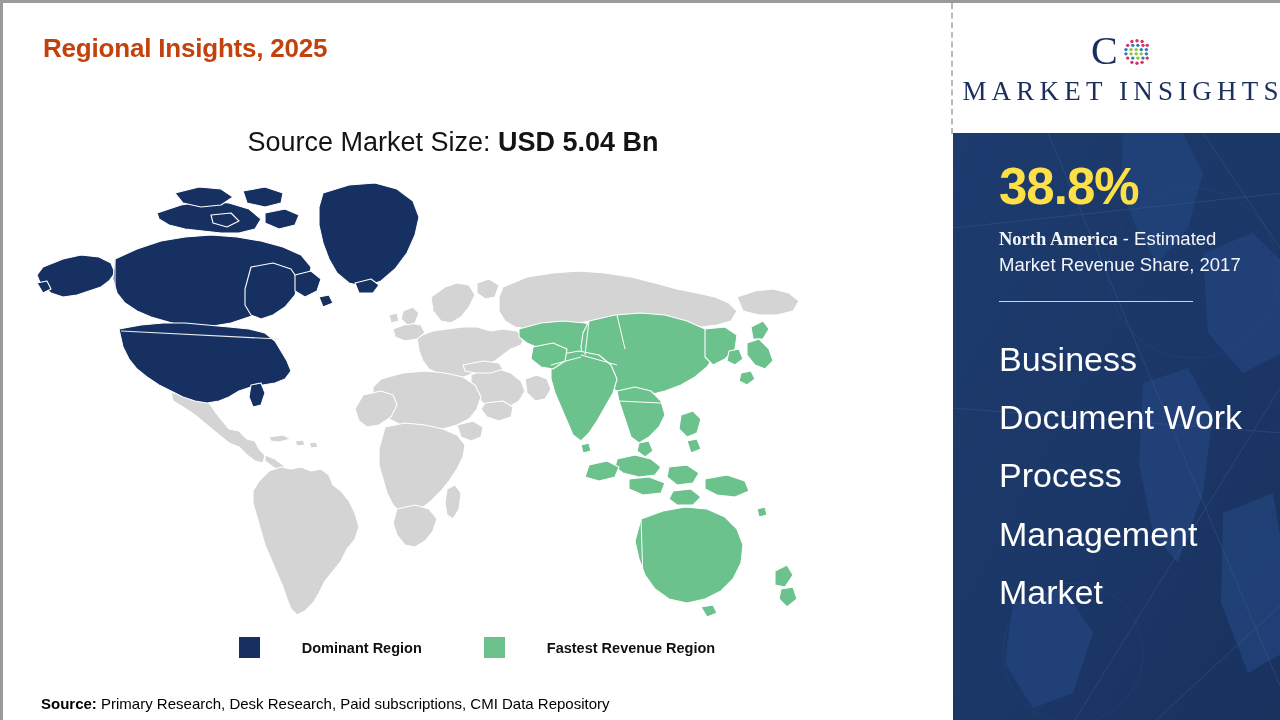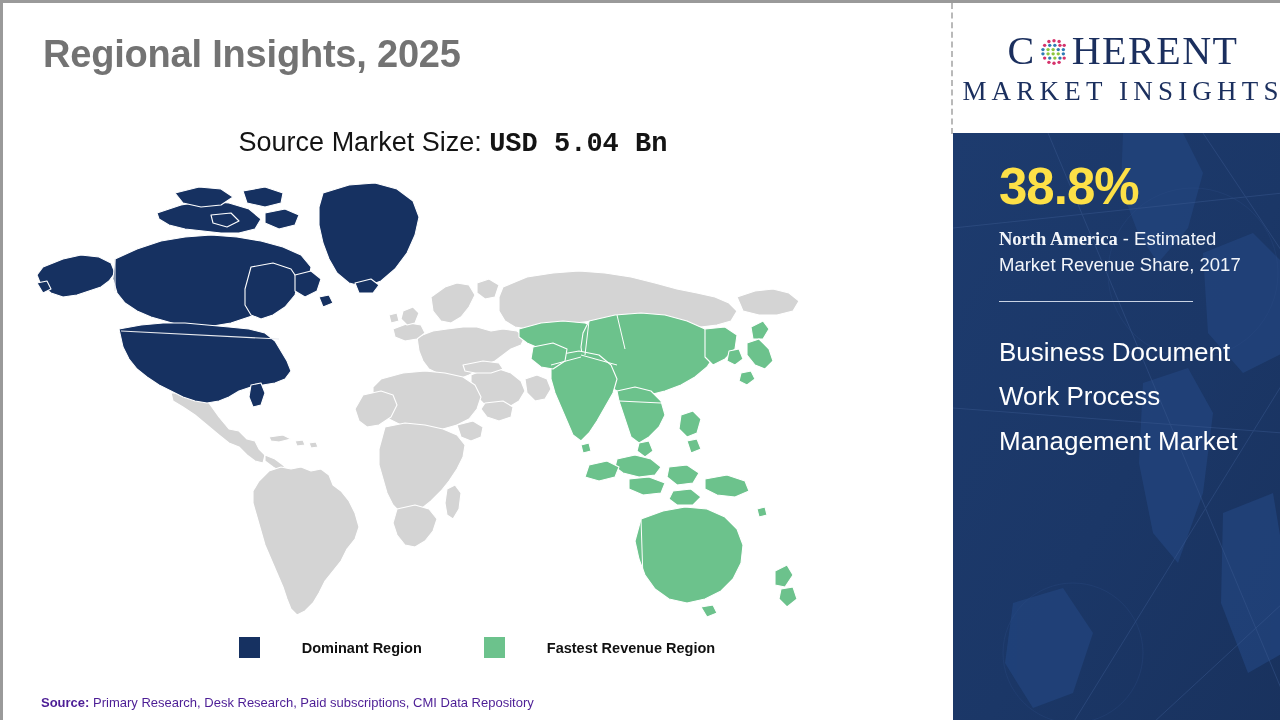"Regional Insights, 2025" .page-title { color: #737373 -> #c2410c; font-size: 38px -> 26px }
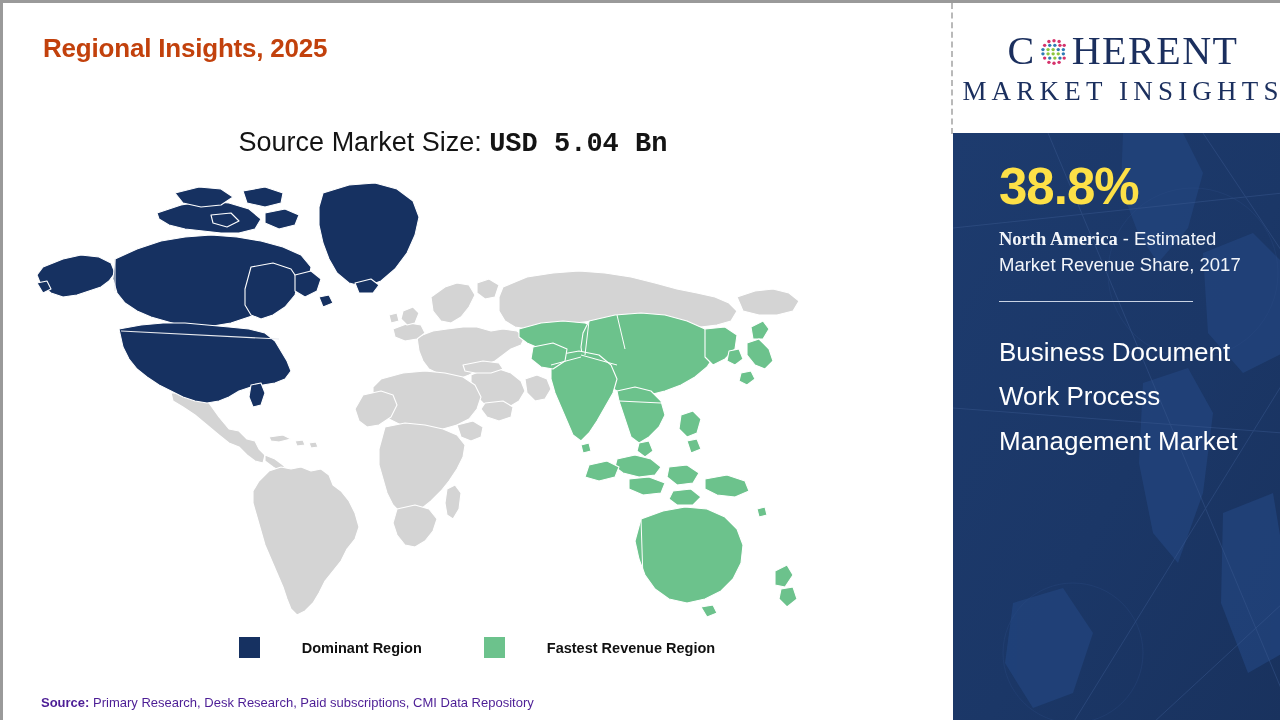"HERENT" span { html: <span>HERENT</span> -> none }
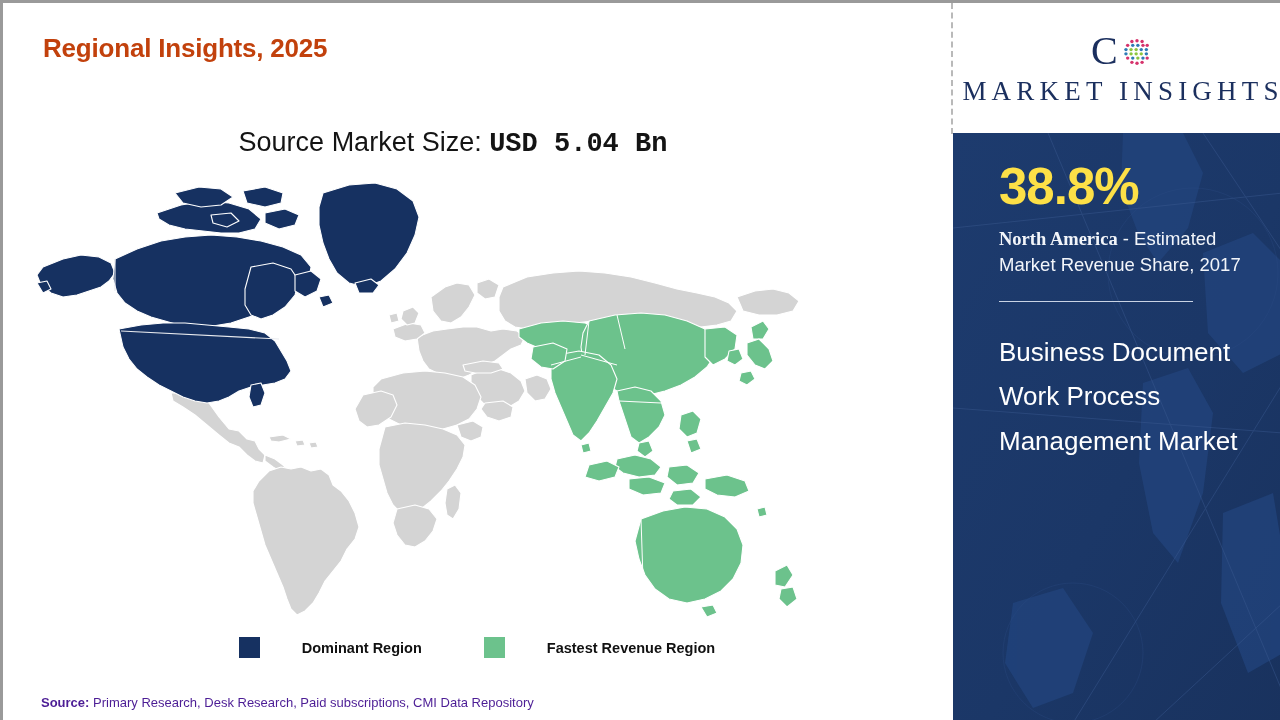"USD 5.04 Bn" .market-size .val { font-family: Liberation Mono, monospace -> none }
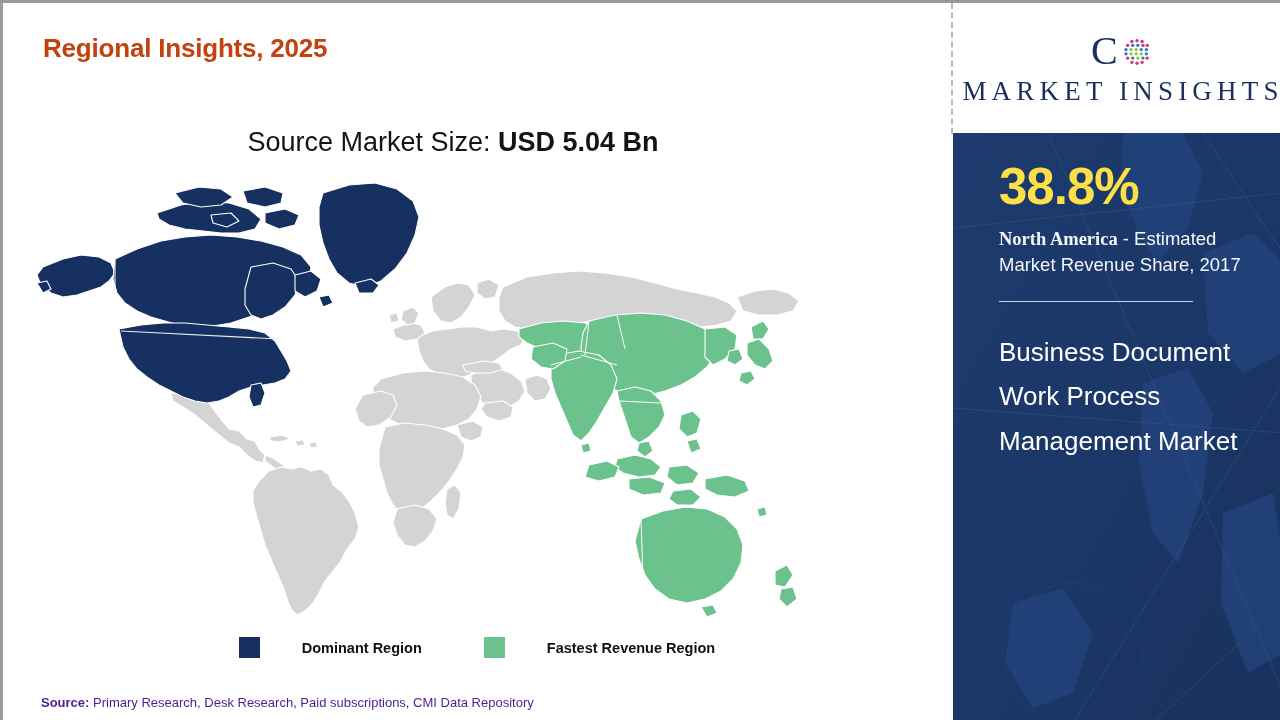"Business Document Work Process" .market-name { font-size: 26px -> 34px }
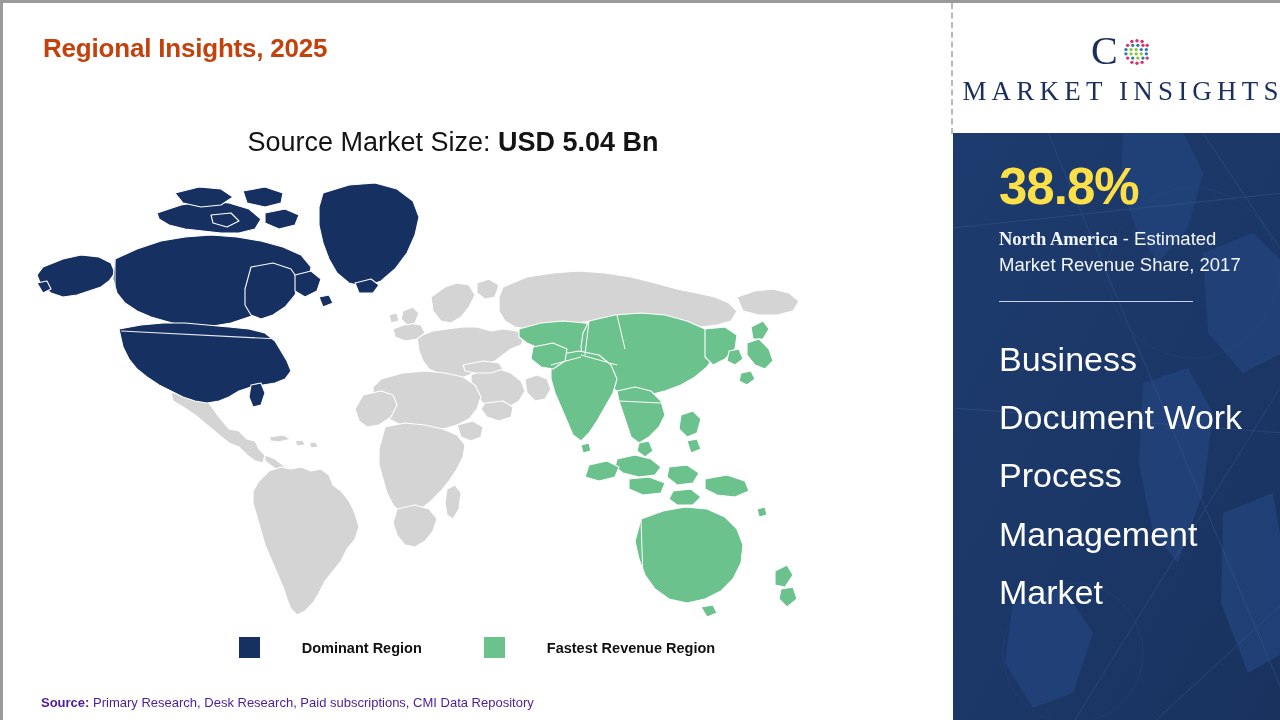"Source: Primary Research, Desk Research," .source-line { color: #4c1d95 -> #000000; font-size: 13px -> 15px }
